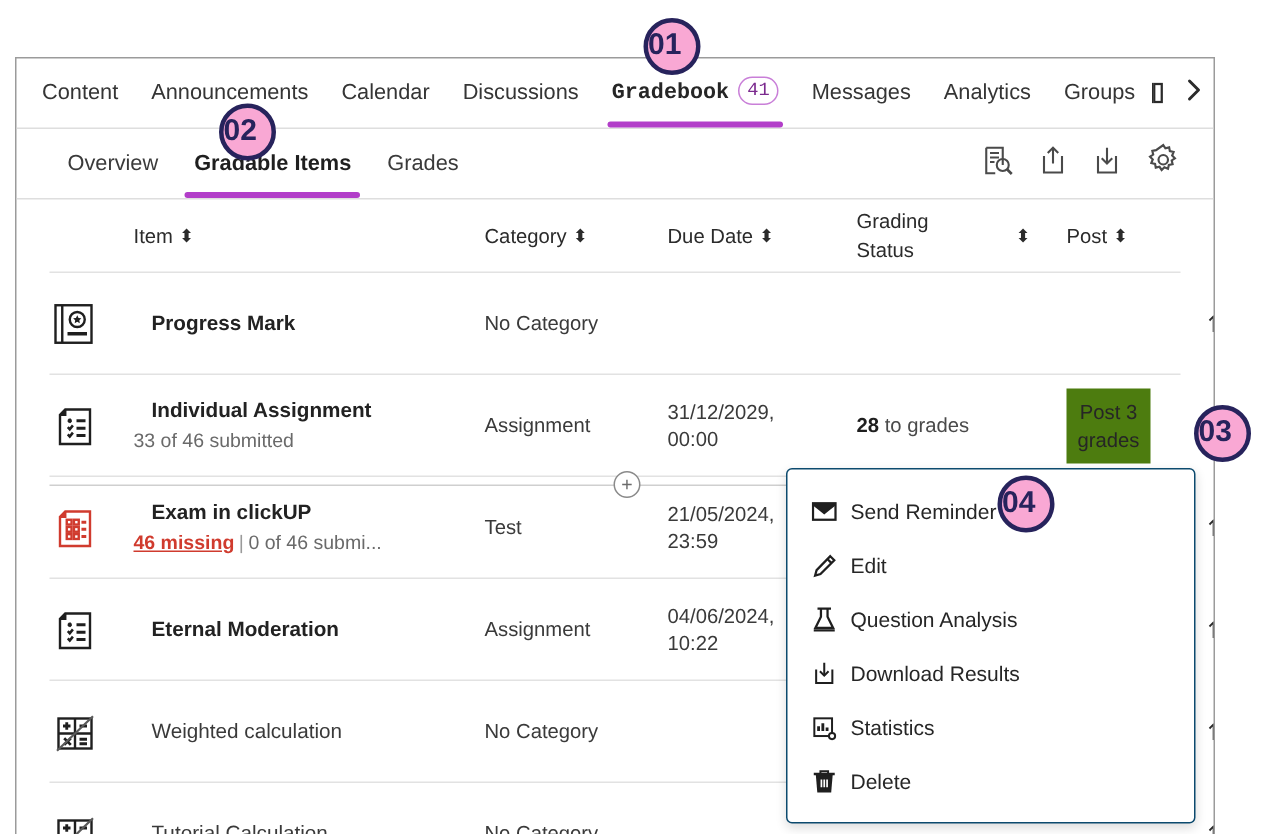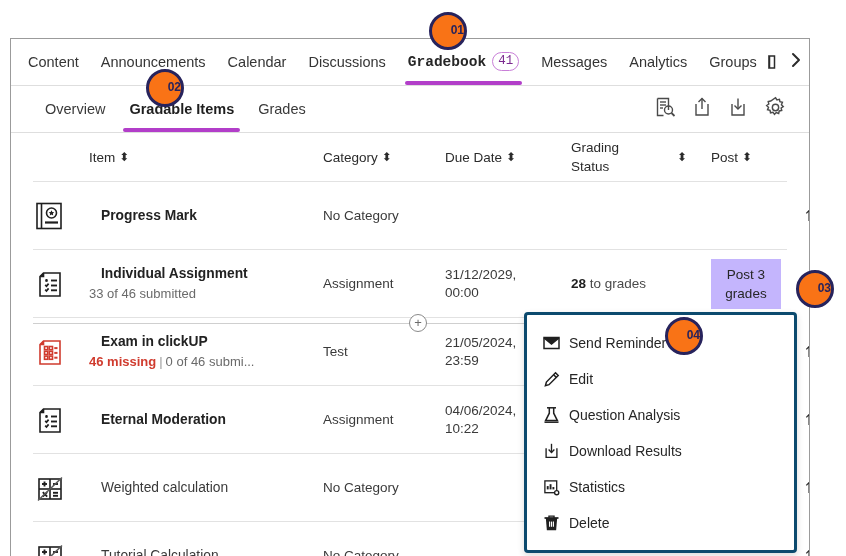"01" .badge { background: #f97316 -> #f9a8d4; font-size: 12px -> 20px; text-align: right -> left }
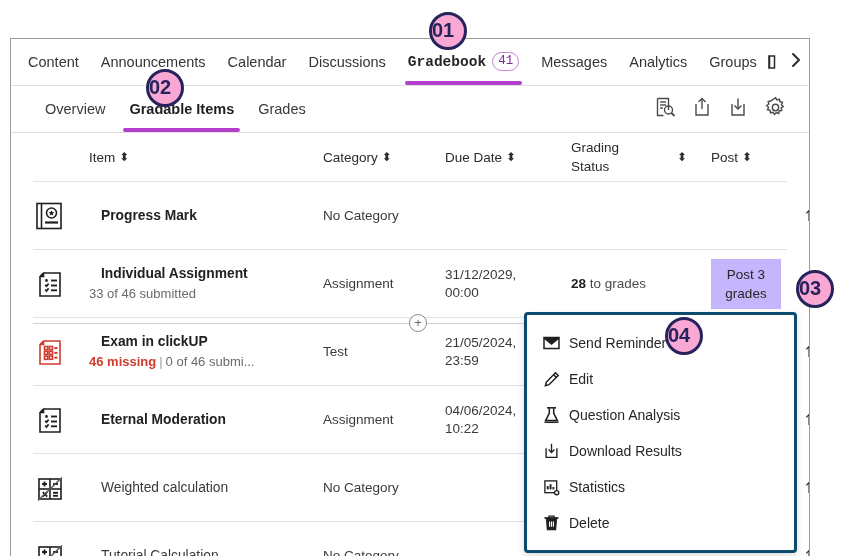"Post 3 grades" .post-btn { background: #c4b5fd -> #4d7c0f; width: 70px -> 56px }
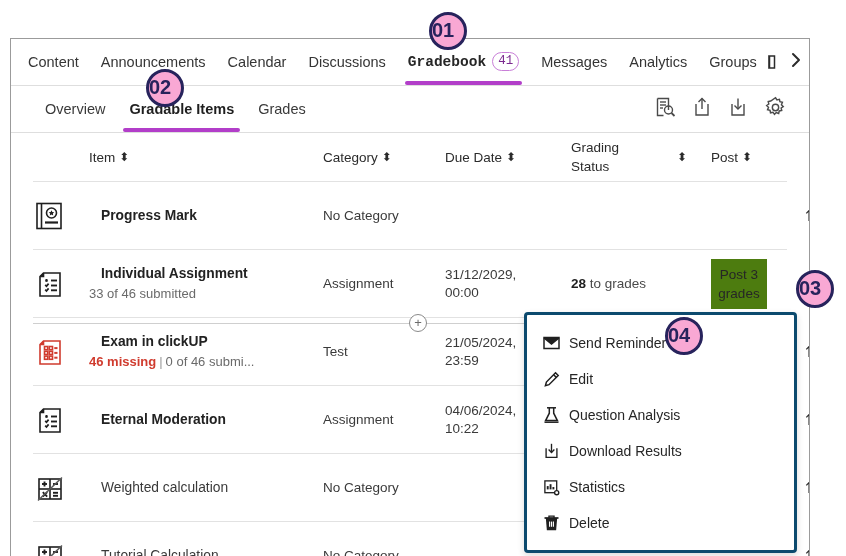"Send Reminder" .ctxmenu { border: 3px solid #0c4a6e -> 1px solid #0c4a6e }
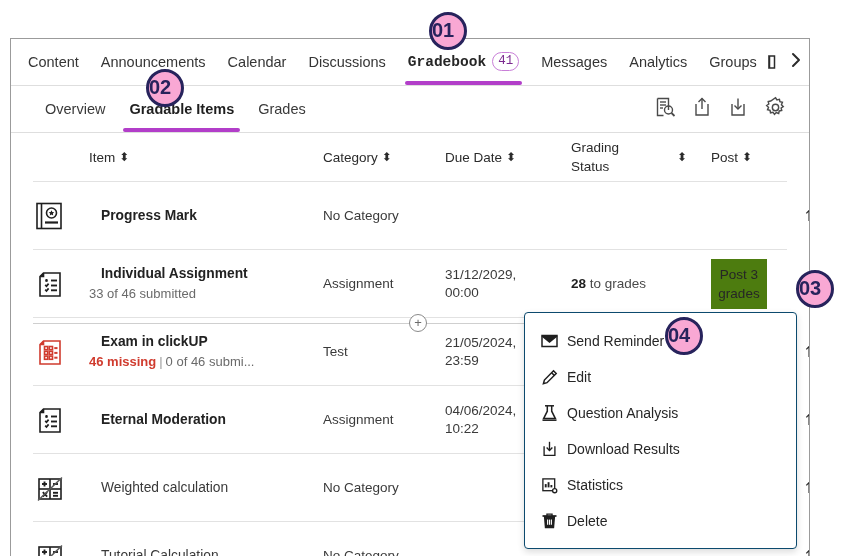"46 missing" .item-sub .missing { text-decoration: none -> underline }
